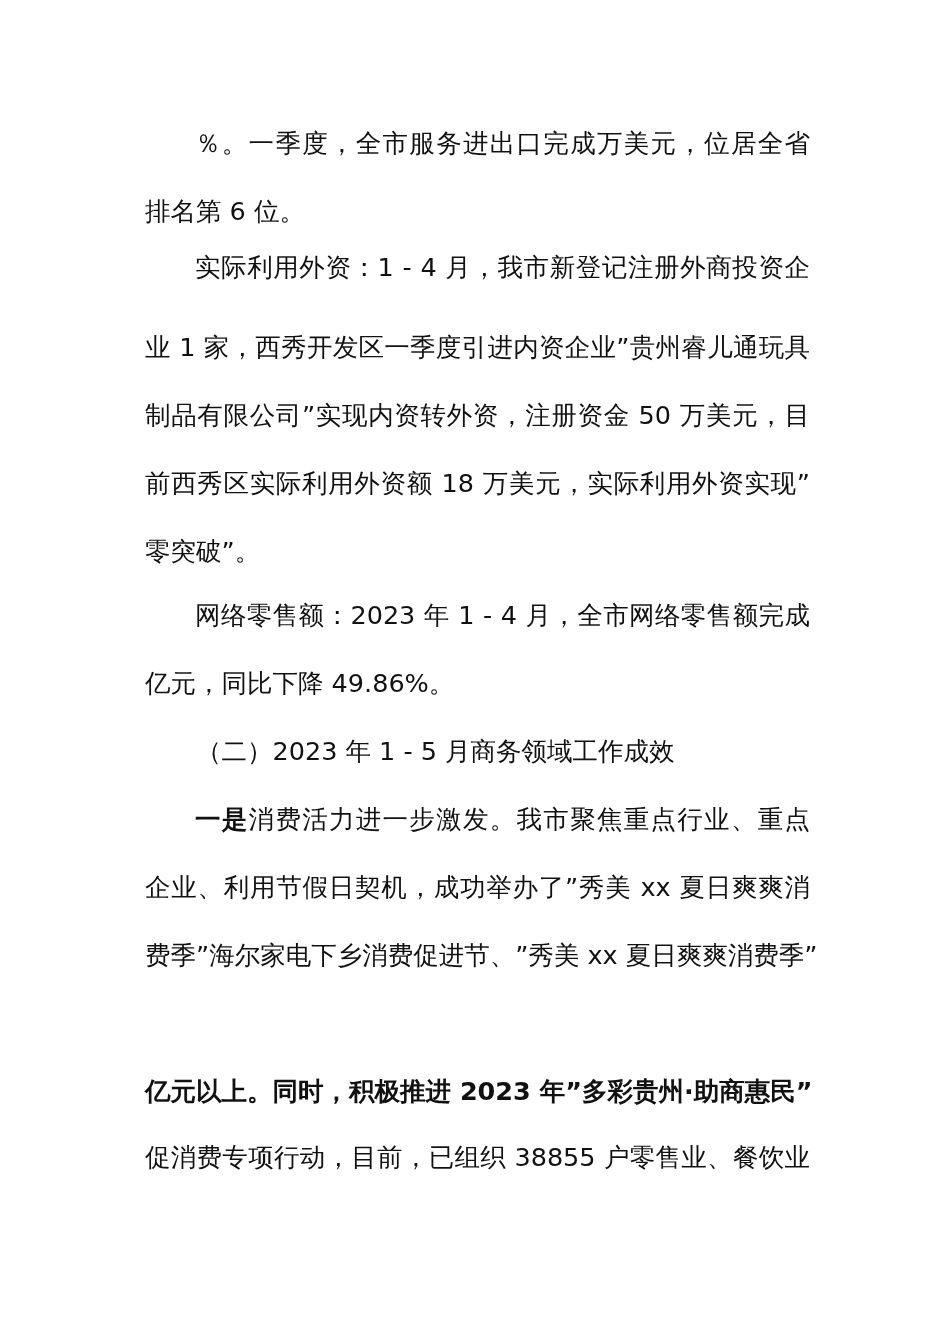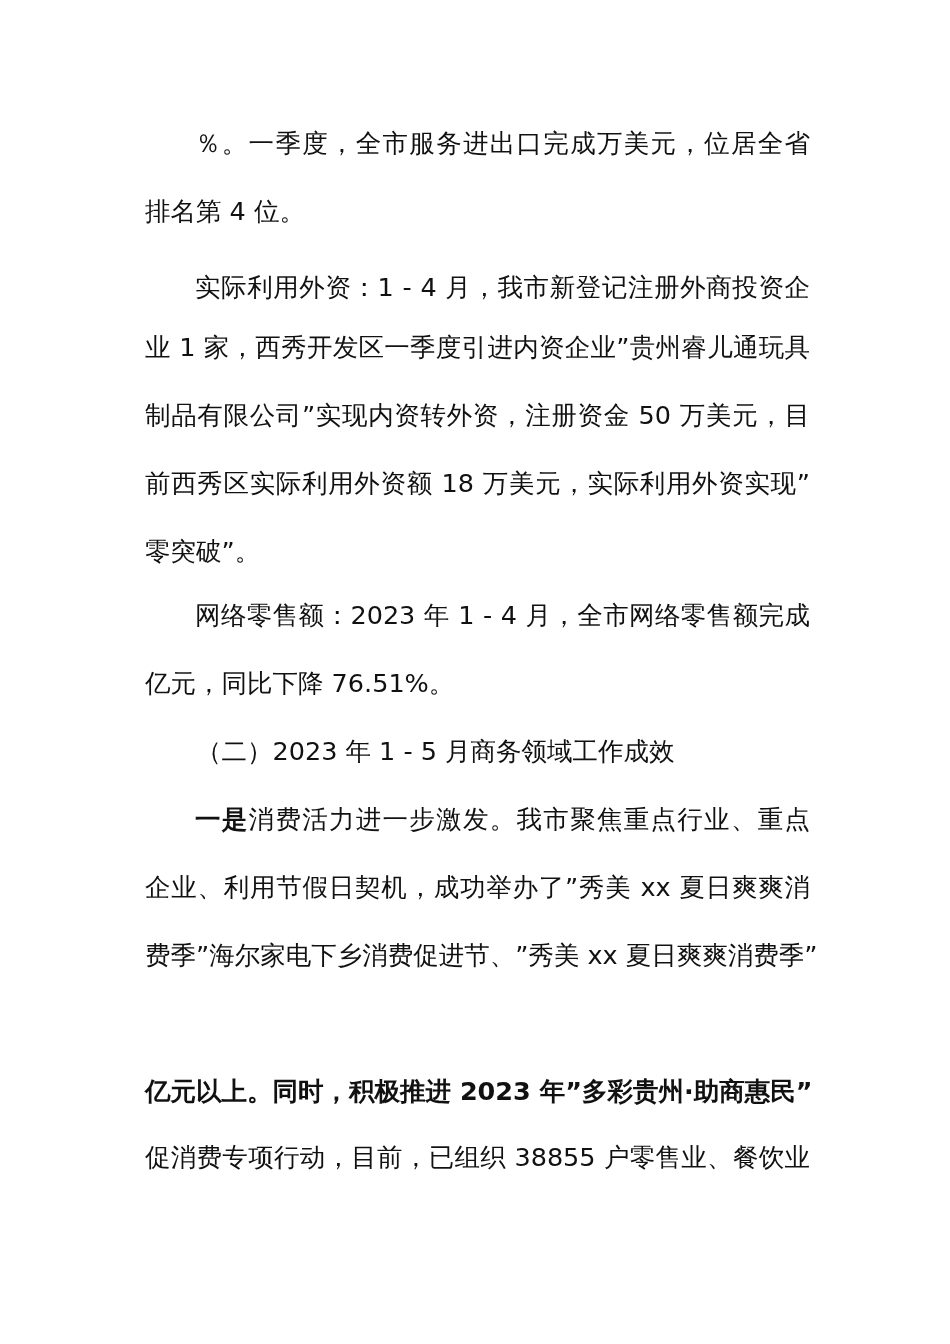"排名第 4 位。" div.line { text: 4 -> 6 }
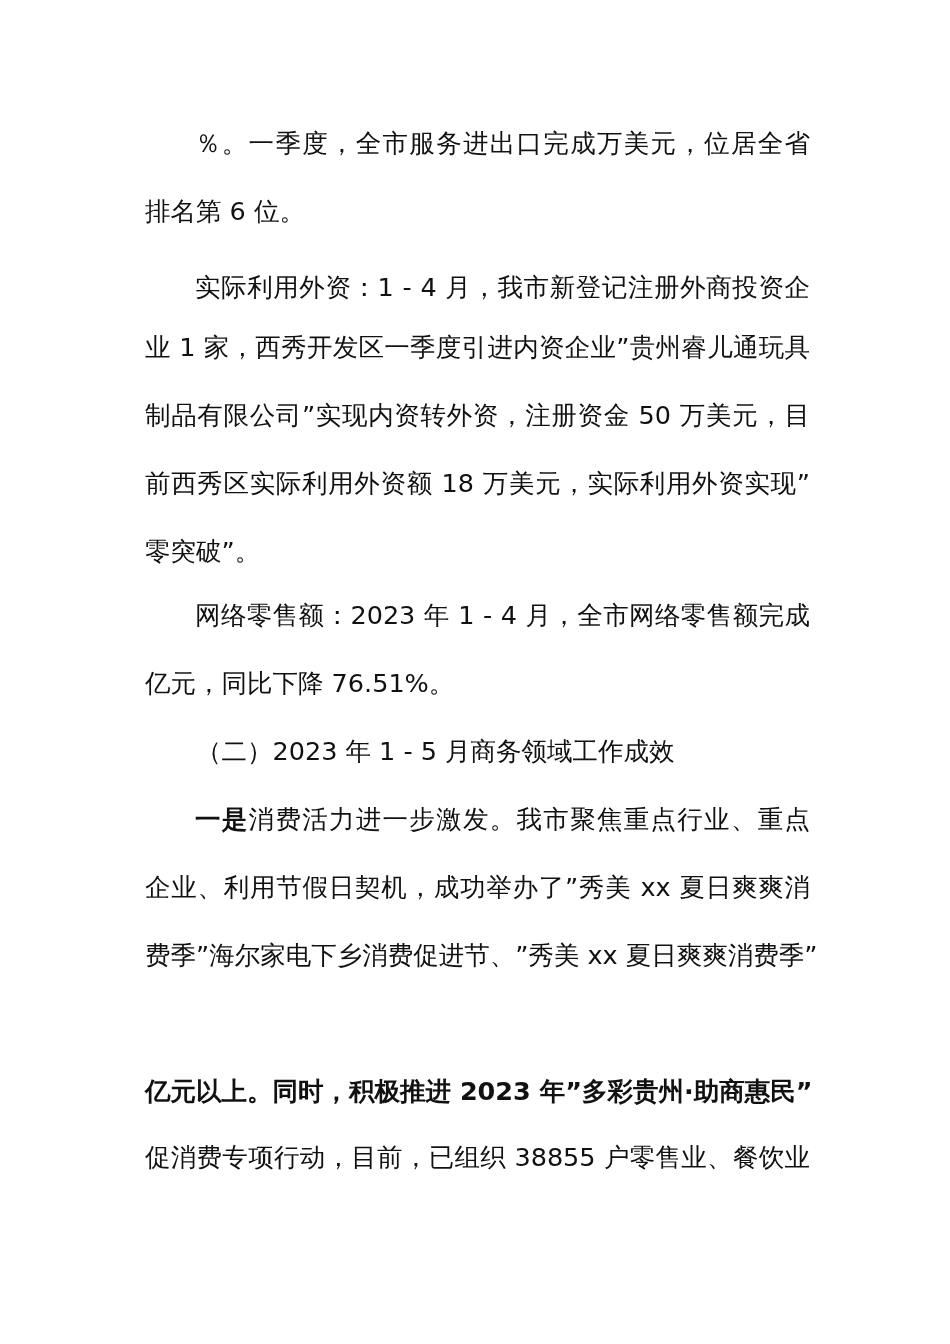"实际利用外资：1 - 4 月，我市新登记注册外商投资企" div.line { top: 270px -> 250px }
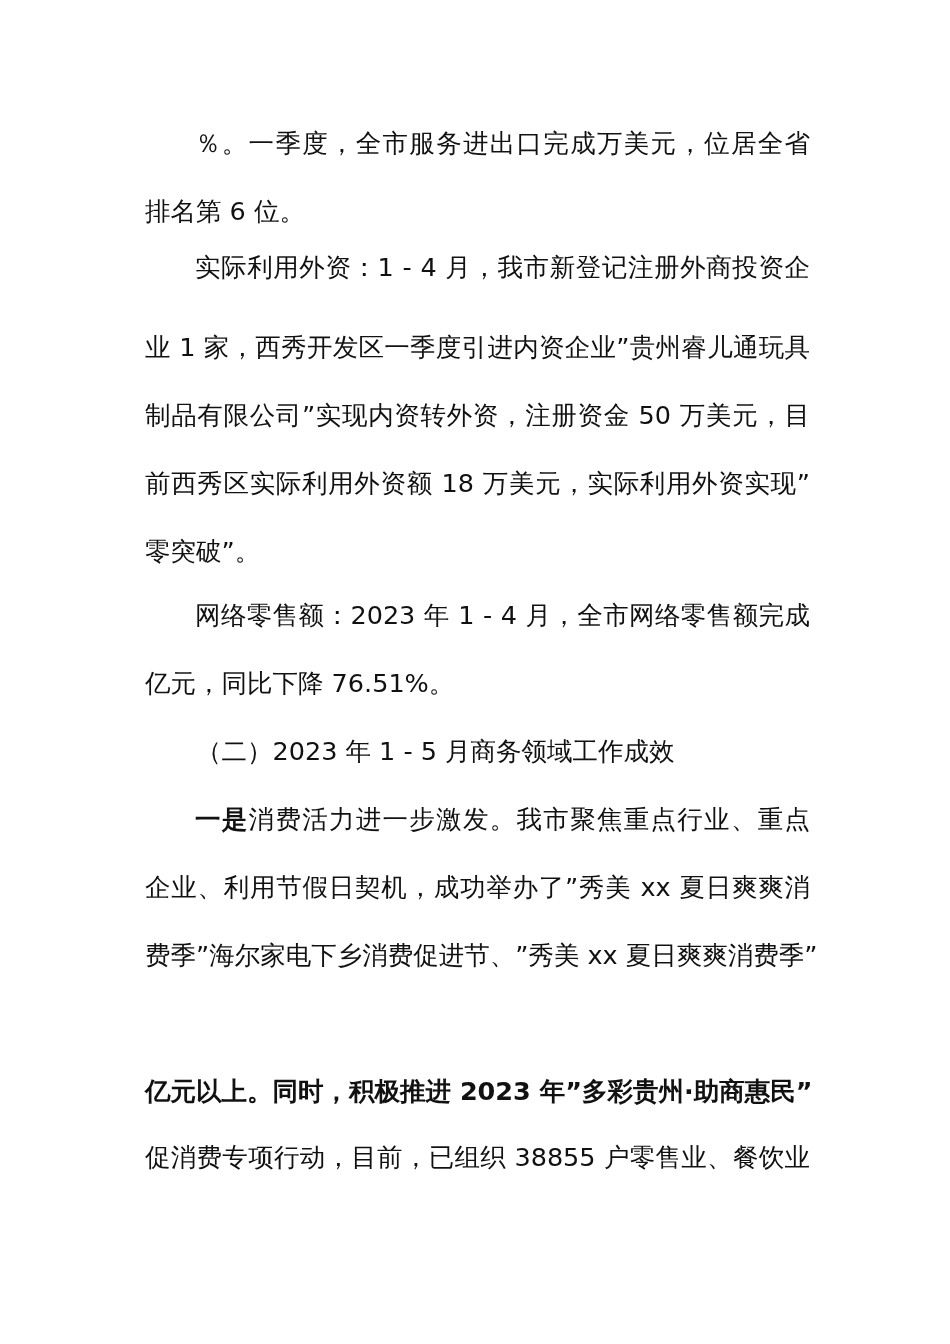"亿元，同比下降 76.51%。" div.line { text: 76.51% -> 49.86% }
